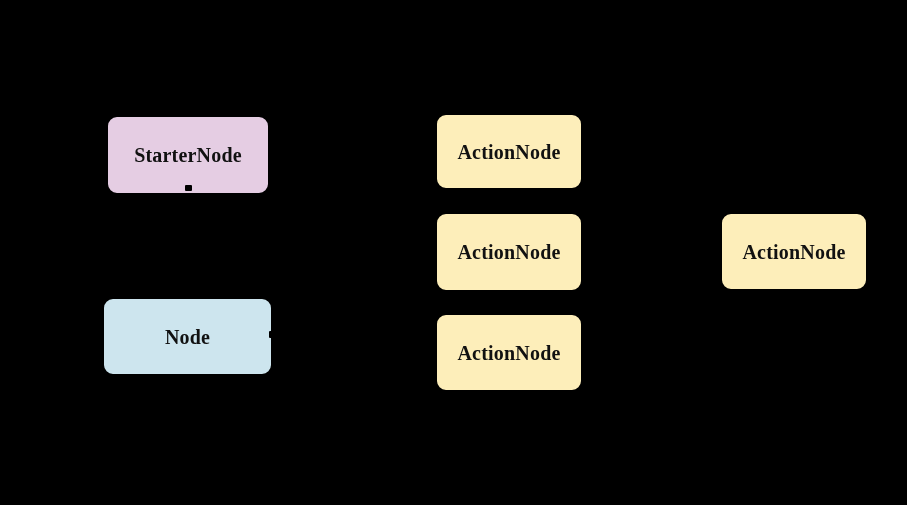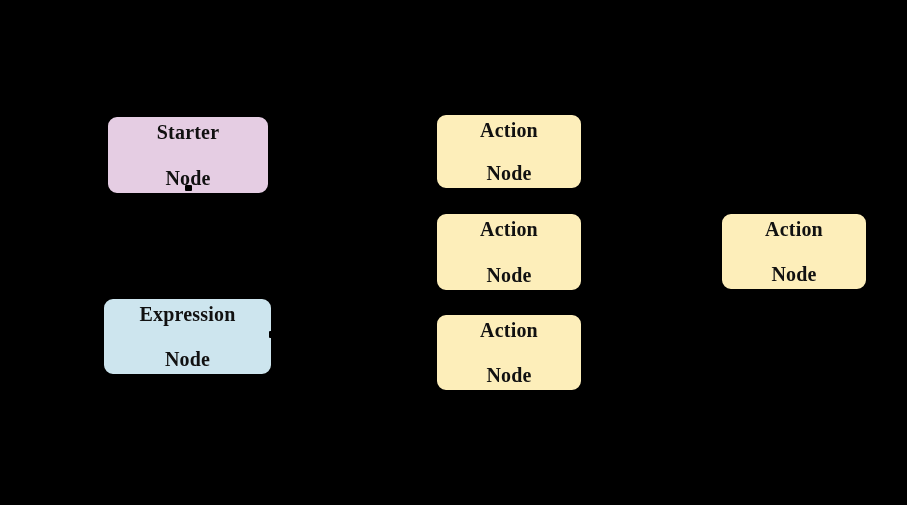"Starter" .node { flex-direction: column -> row; justify-content: space-between -> center }
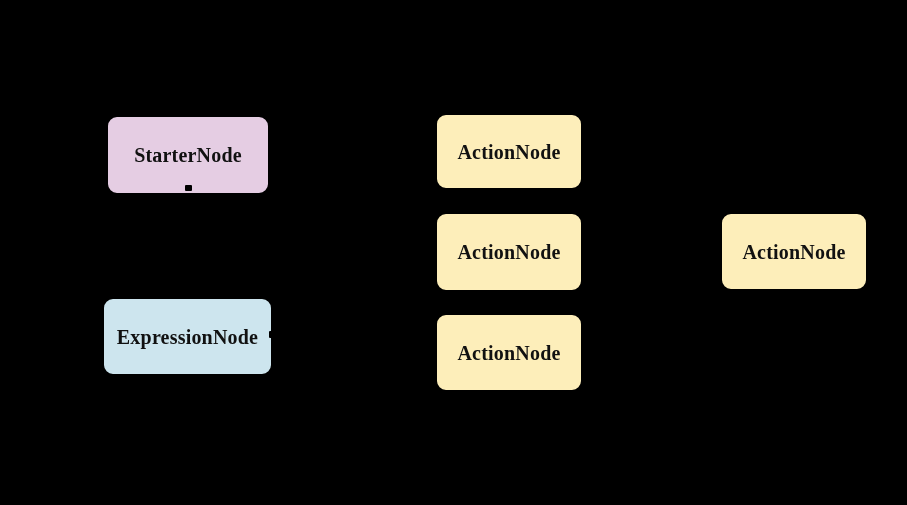"Expression" span.line { html: <span>Expression</span> -> none }
